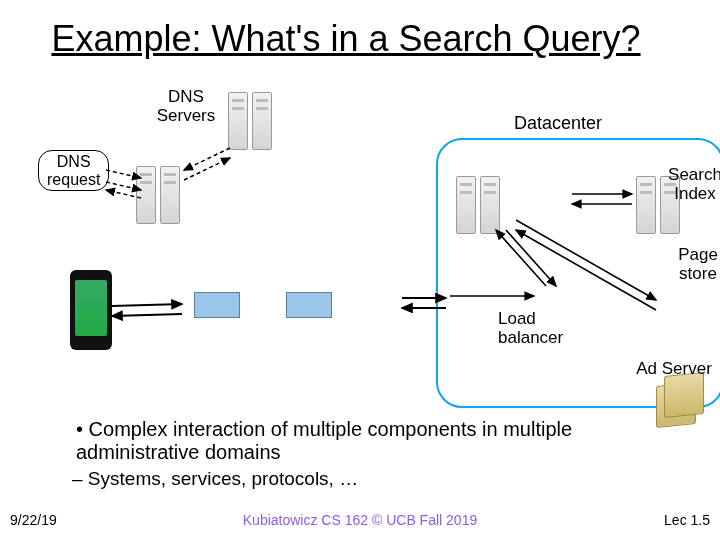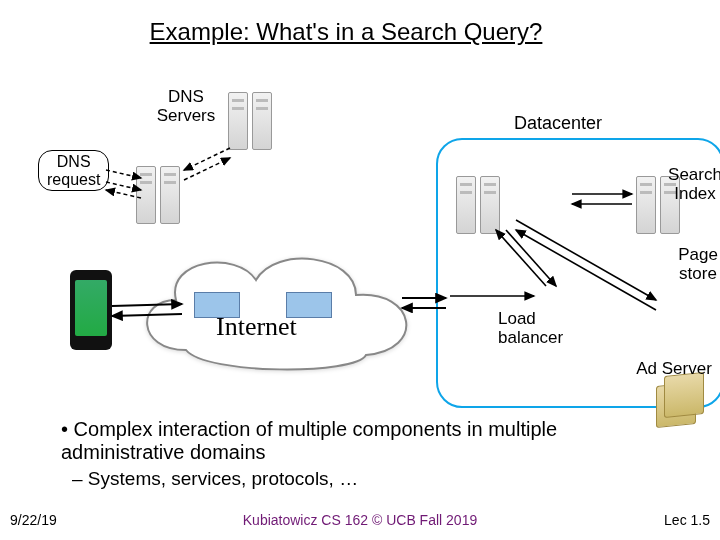"Example: What's in a Search" .title { font-size: 24px -> 36px }
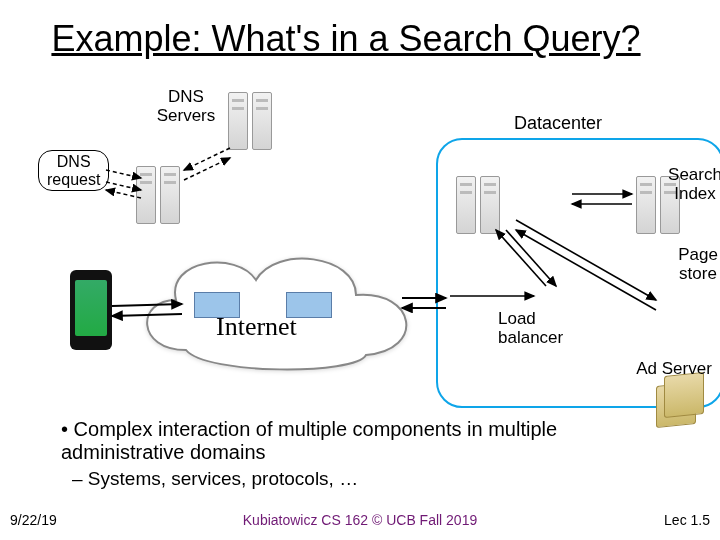"Internet" div.cloud { html: <div> <svg> <path></path> </svg> <div>Internet</div> </div> -> none }
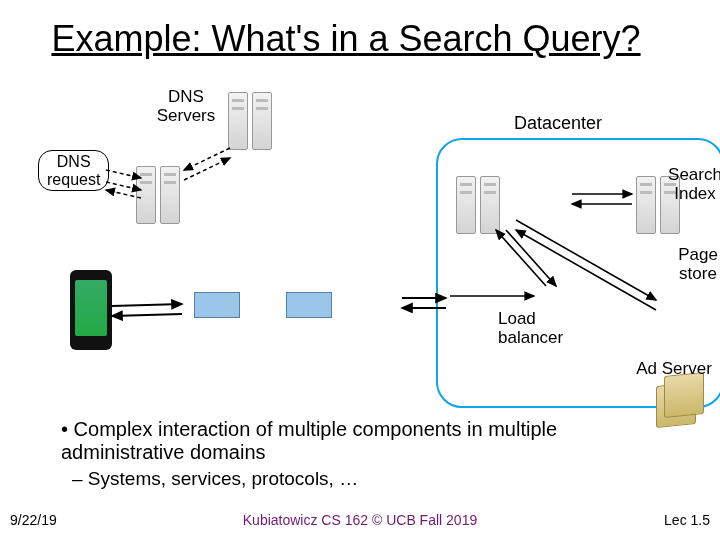"• Complex interaction of multiple" .bullets .b1 { margin-left: 1px -> 16px }
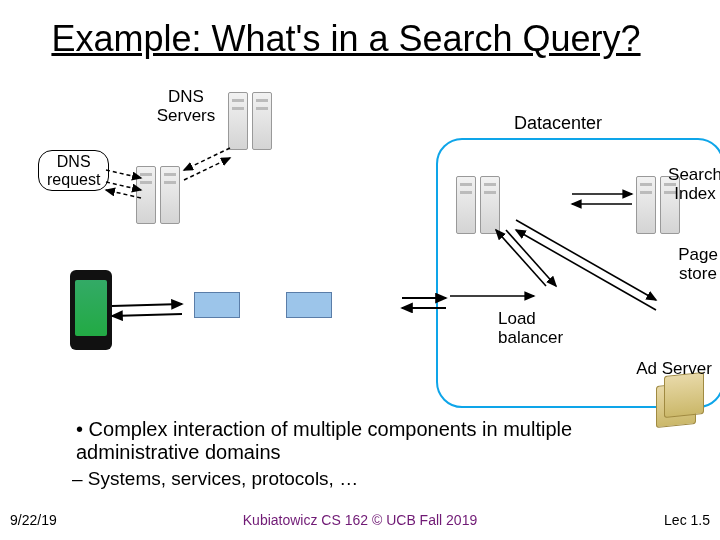"Kubiatowicz CS 162 © UCB" .footer-center { color: #701a75 -> #8b5cf6 }
